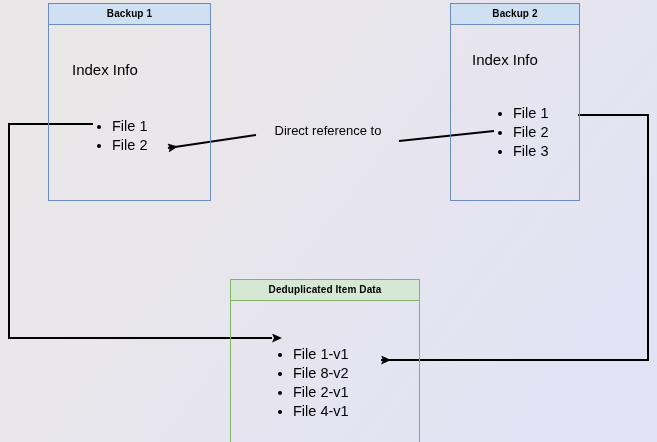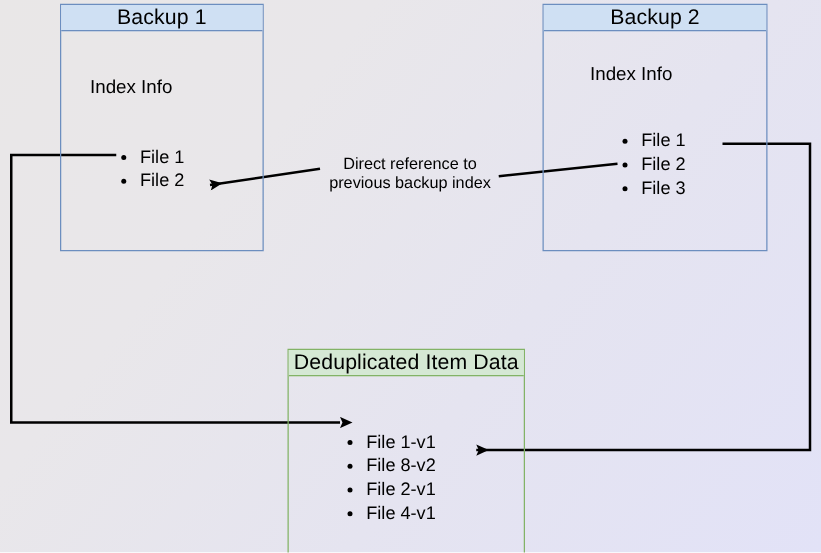"Backup 1" .box-header { font-size: 17px -> 10px; font-weight: normal -> bold }
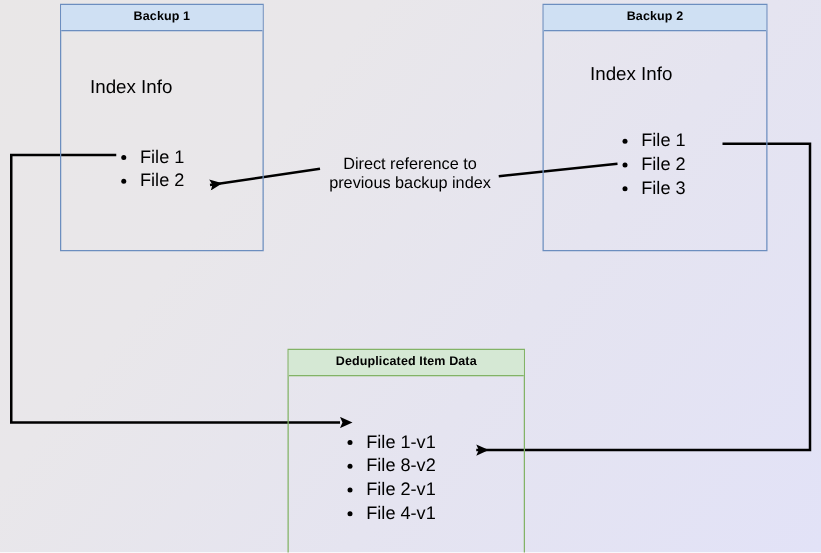"Backup 2" div.box { left: 434px -> 450px; width: 180px -> 130px }
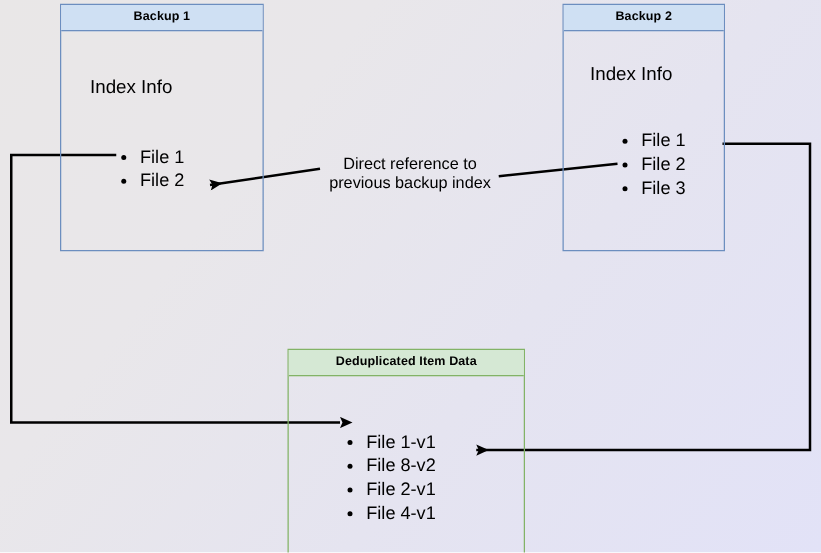"previous backup index" div { html: <div>previous backup index</div> -> none }
